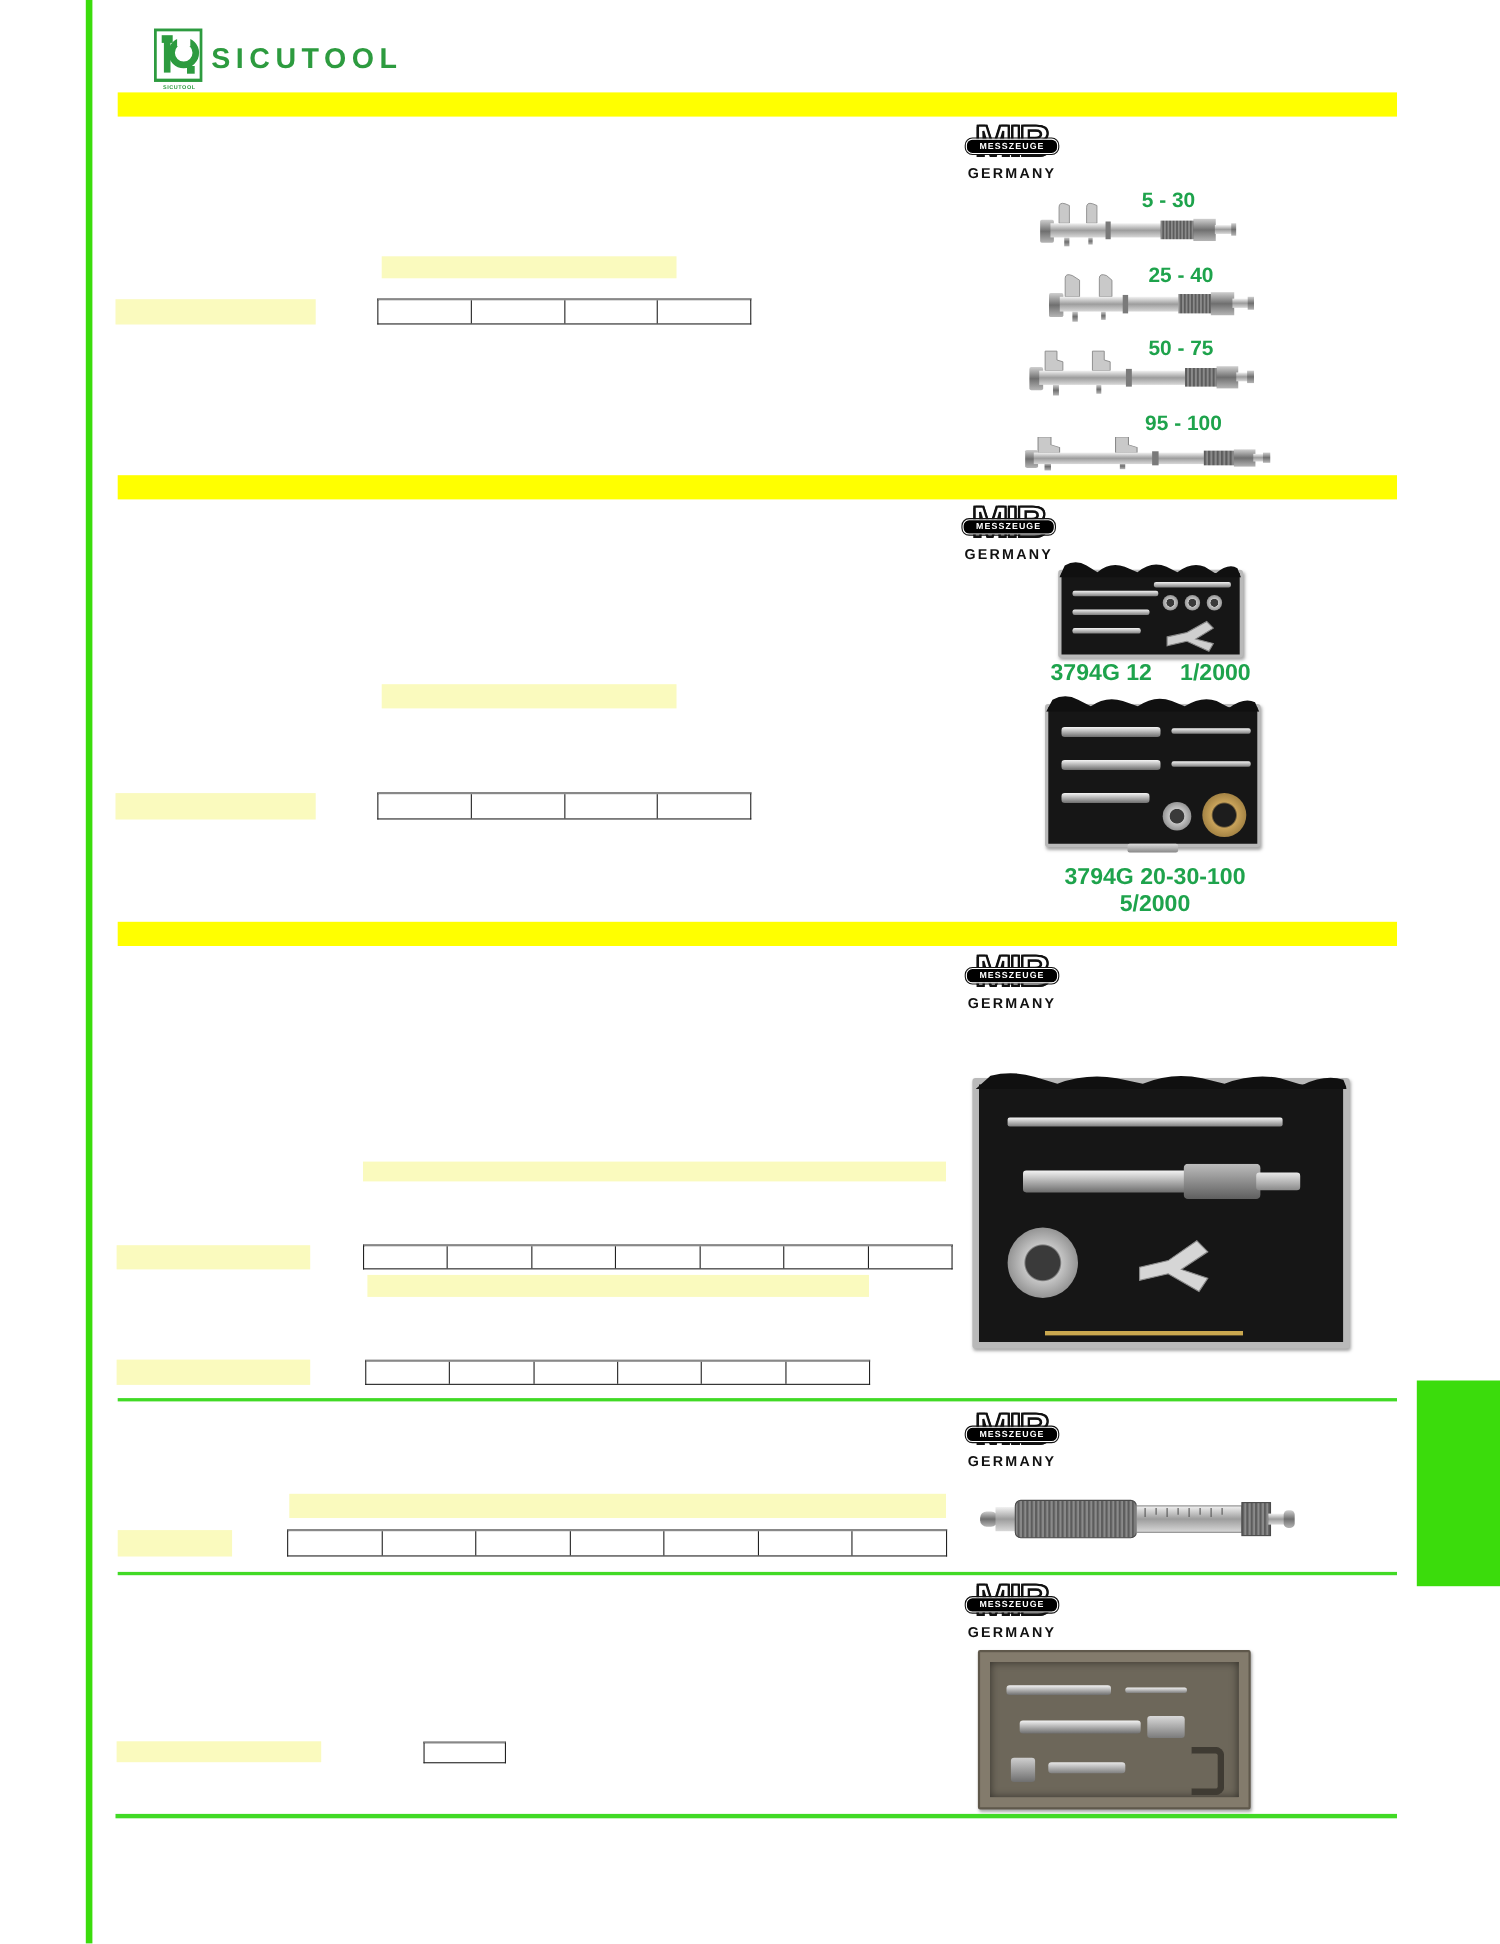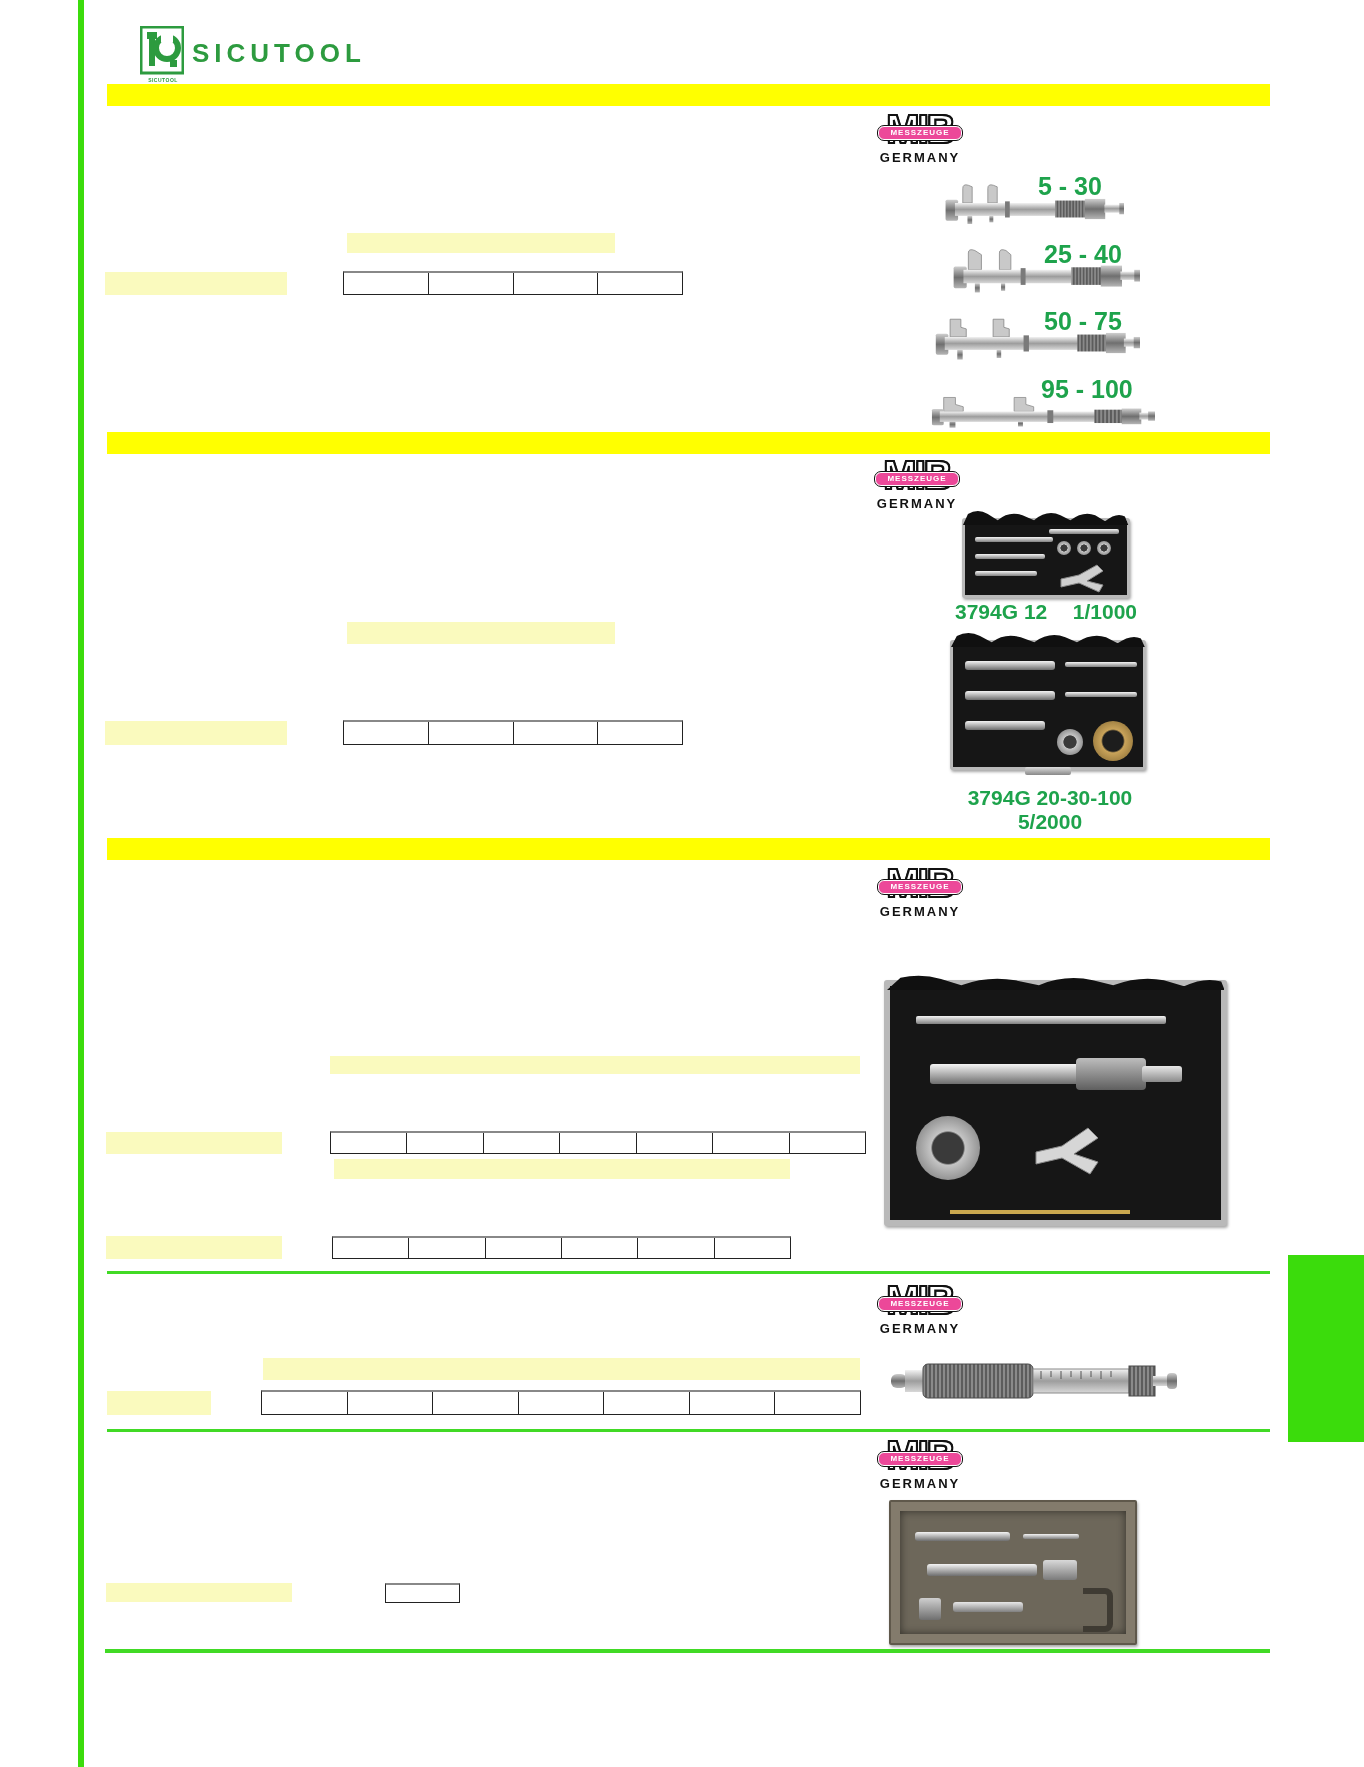"MESSZEUGE" .mib-banner { background: #ec4899 -> #000000 }
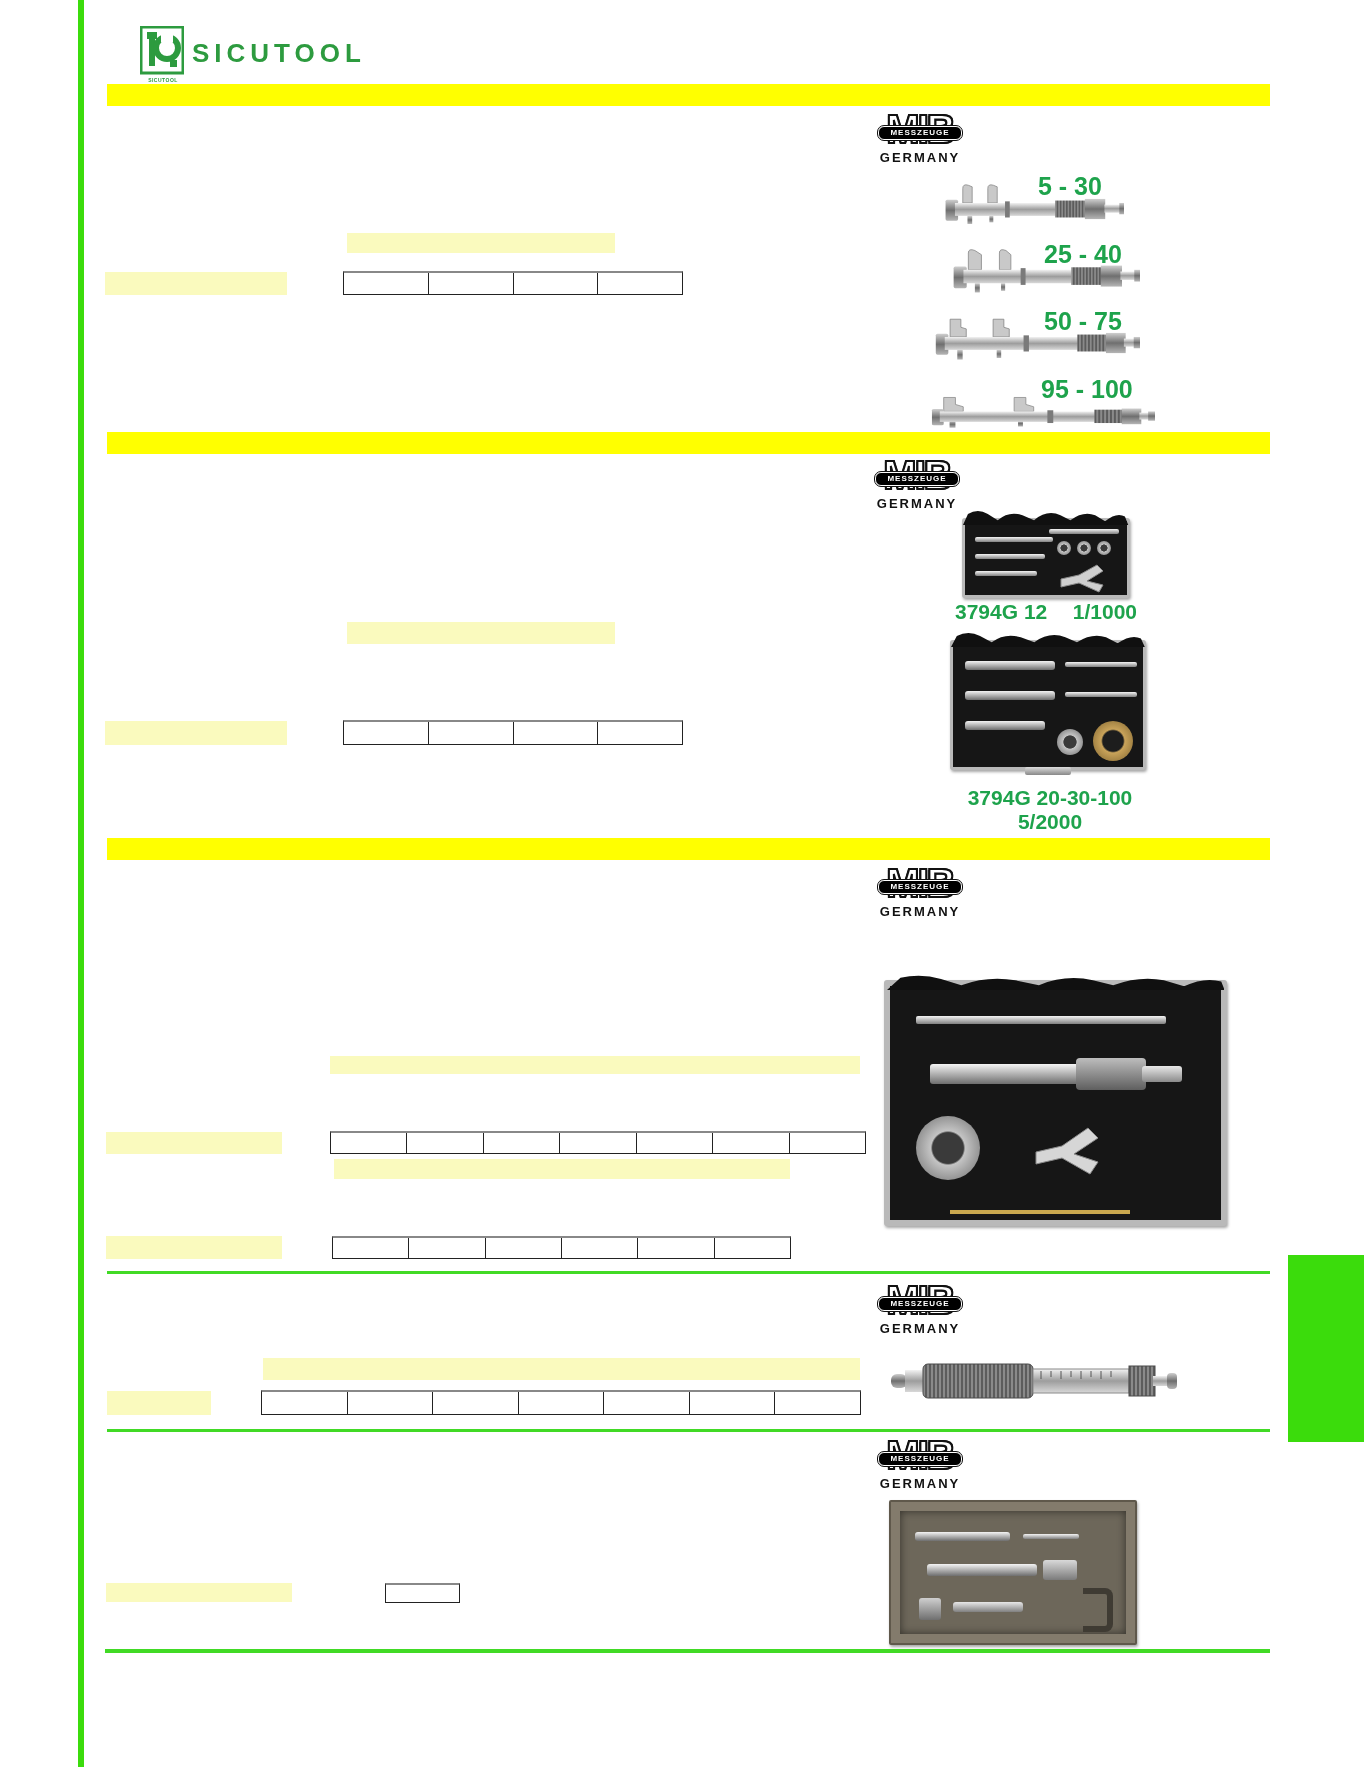"5 - 30" .glabel { font-size: 25px -> 19px }
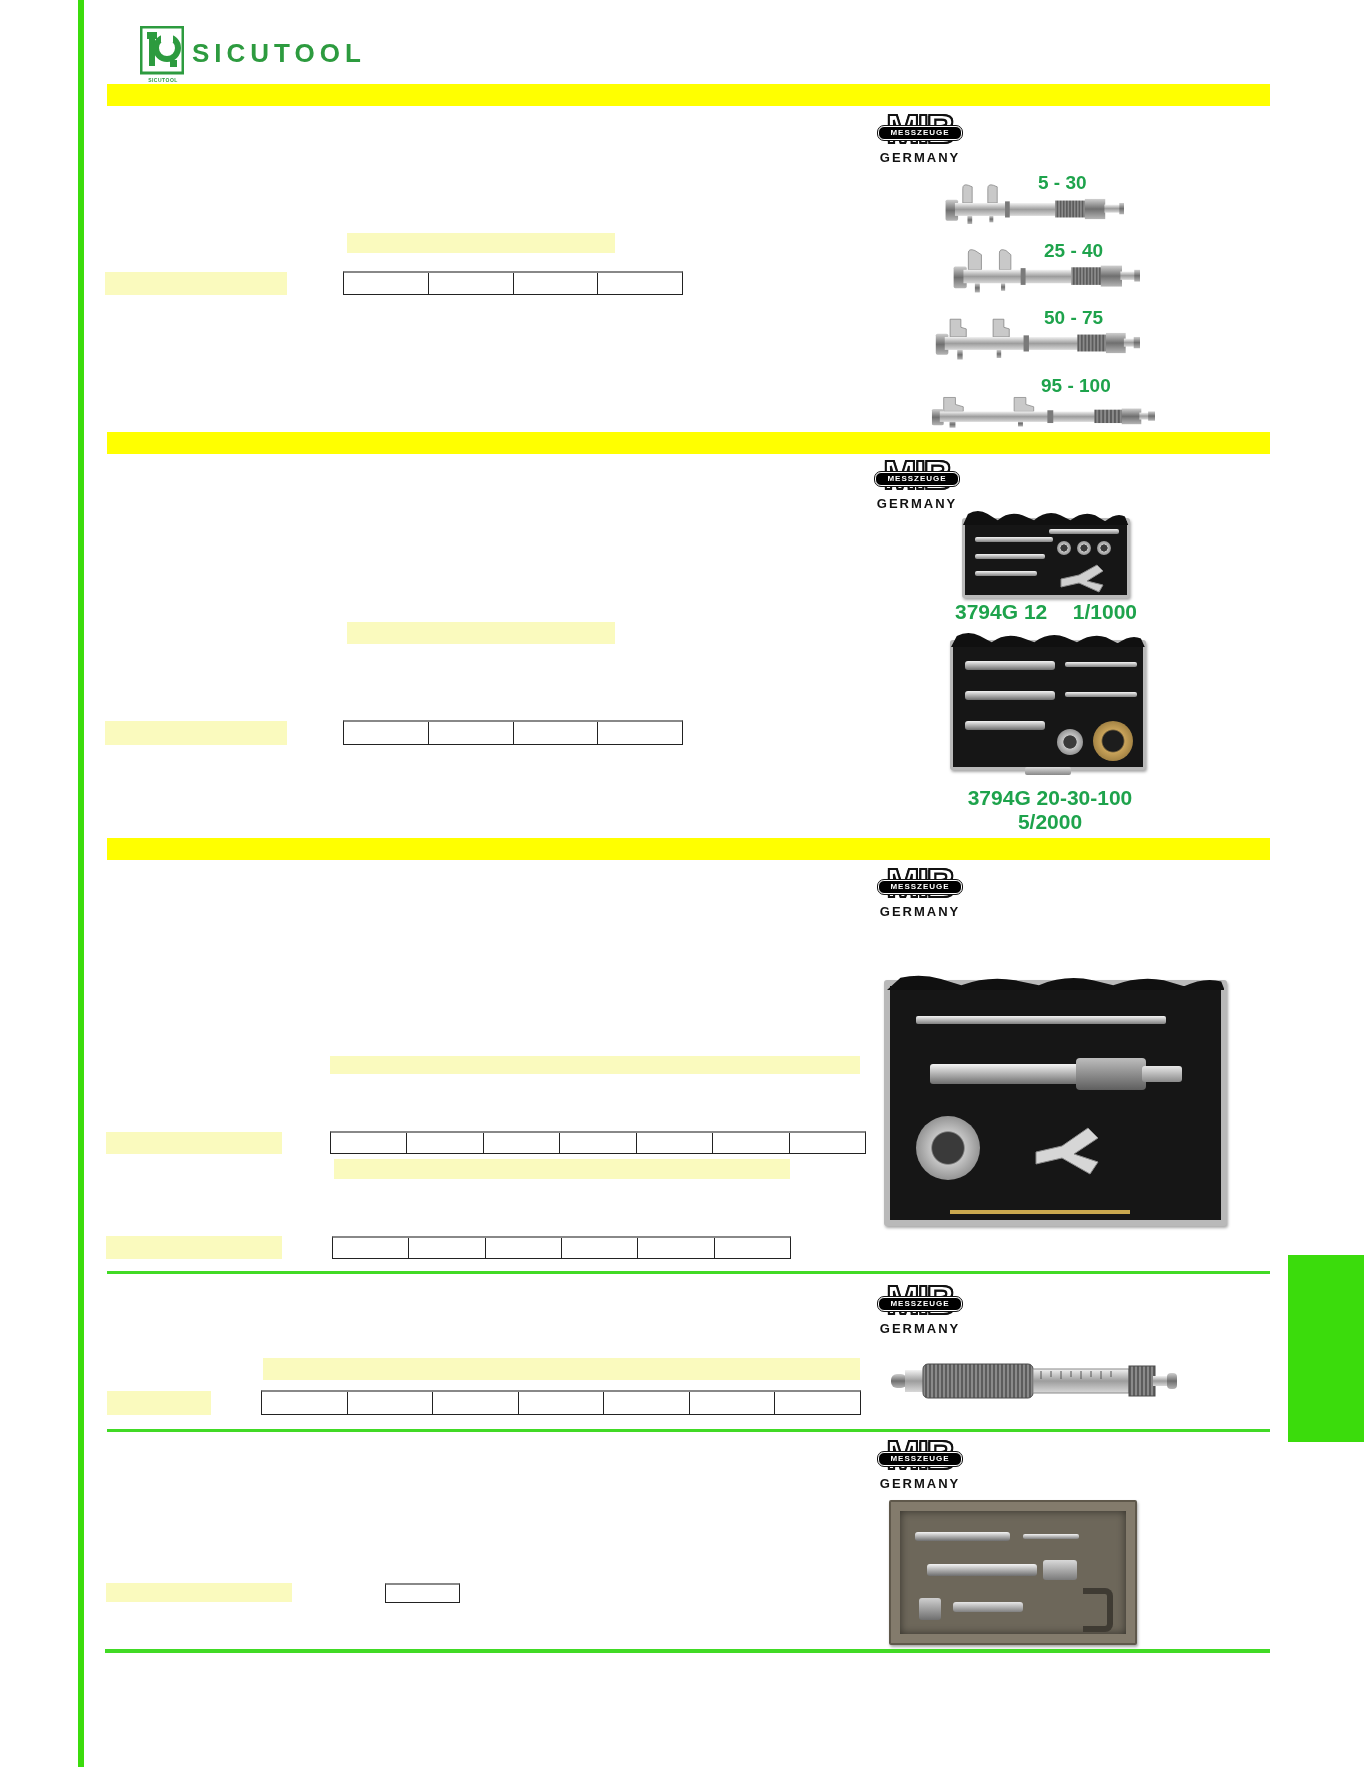"1/1000" span { text: 1/1000 -> 1/2000 }
